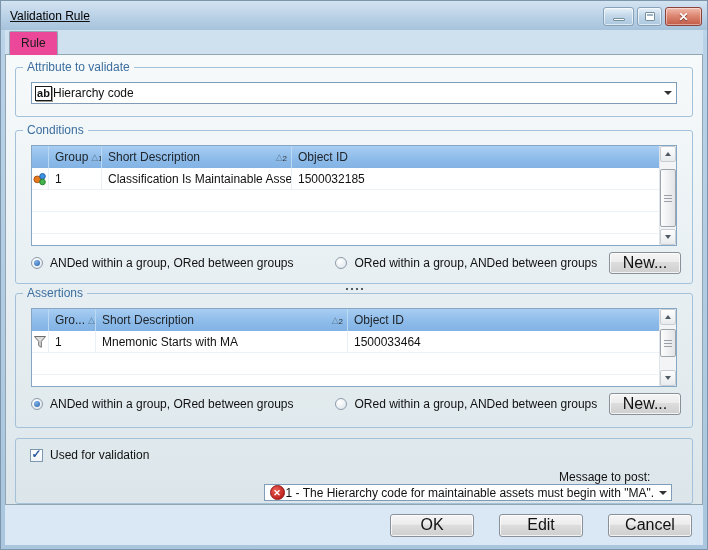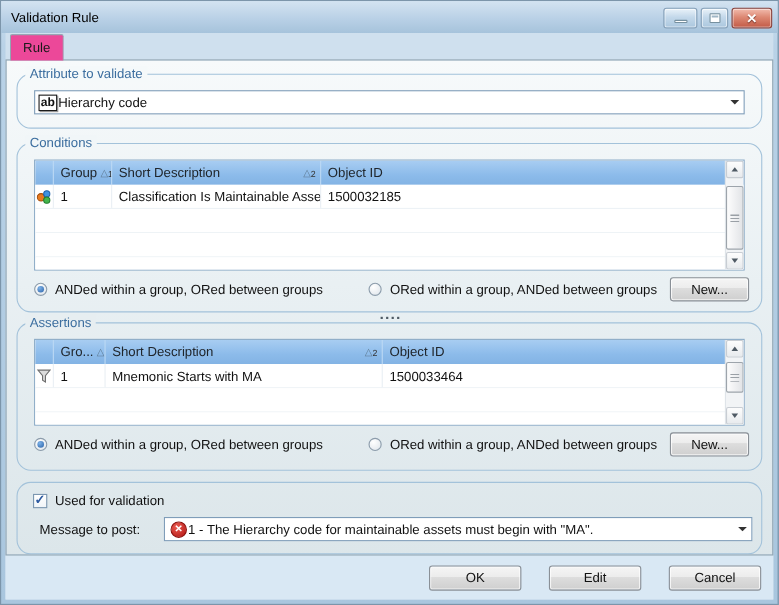"Validation Rule" .window { text-decoration: none -> underline }
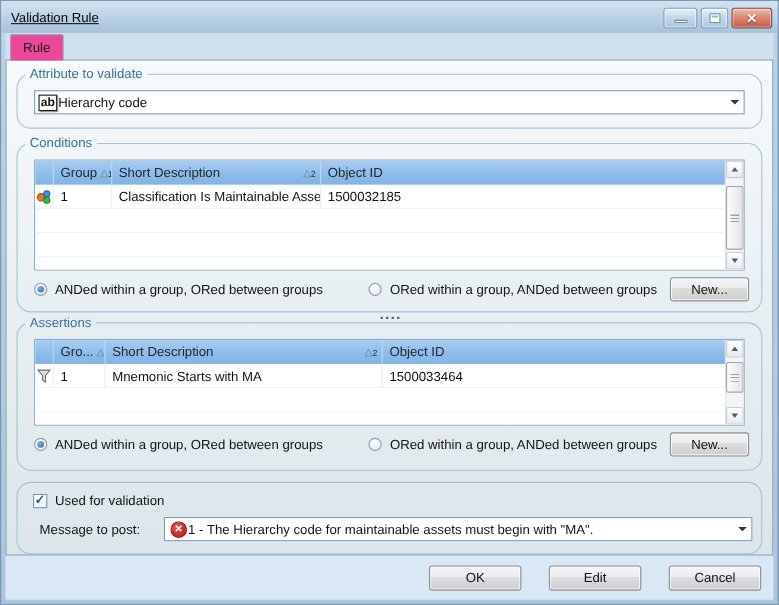"Attribute to validate" .group { border-radius: 13px -> 3px }
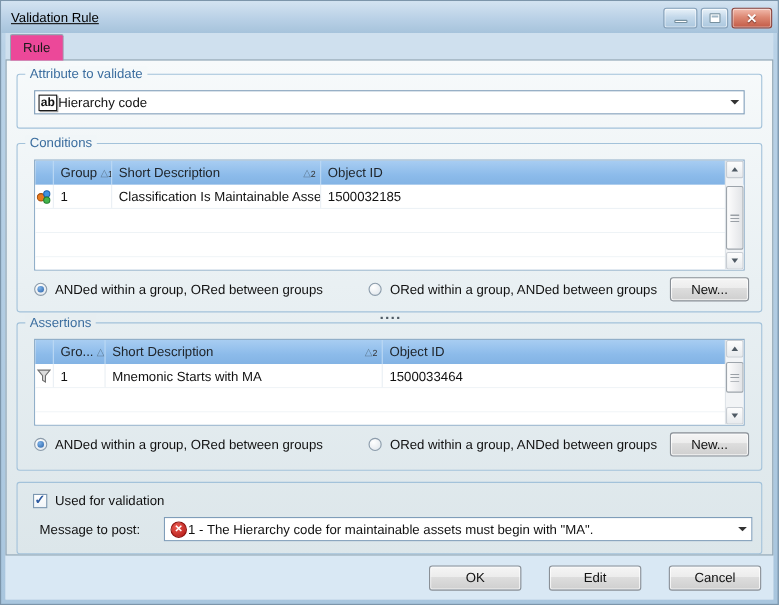"New..." .btn { font-size: 12px -> 16px }
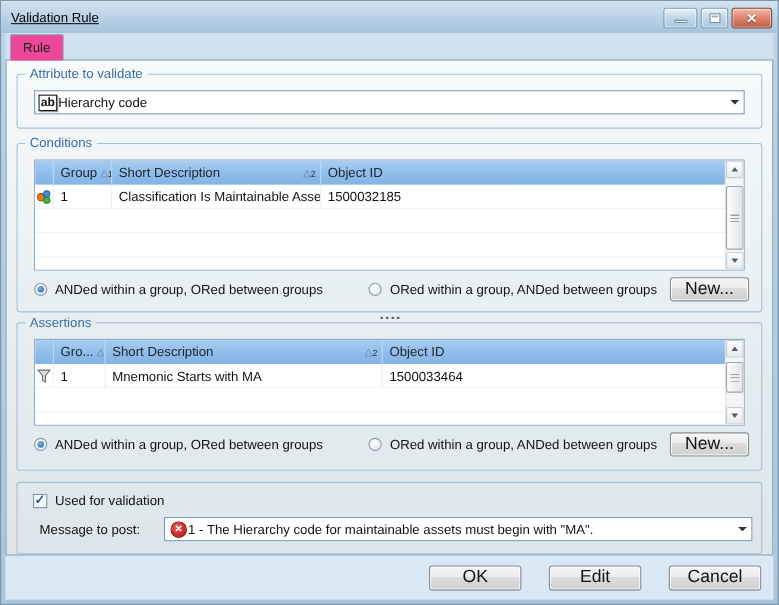"Message to post:" .msg-row { align-items: center -> flex-end; flex-direction: none -> column; margin: 8px 8px 0 20px -> 8px 20px 0 20px }
